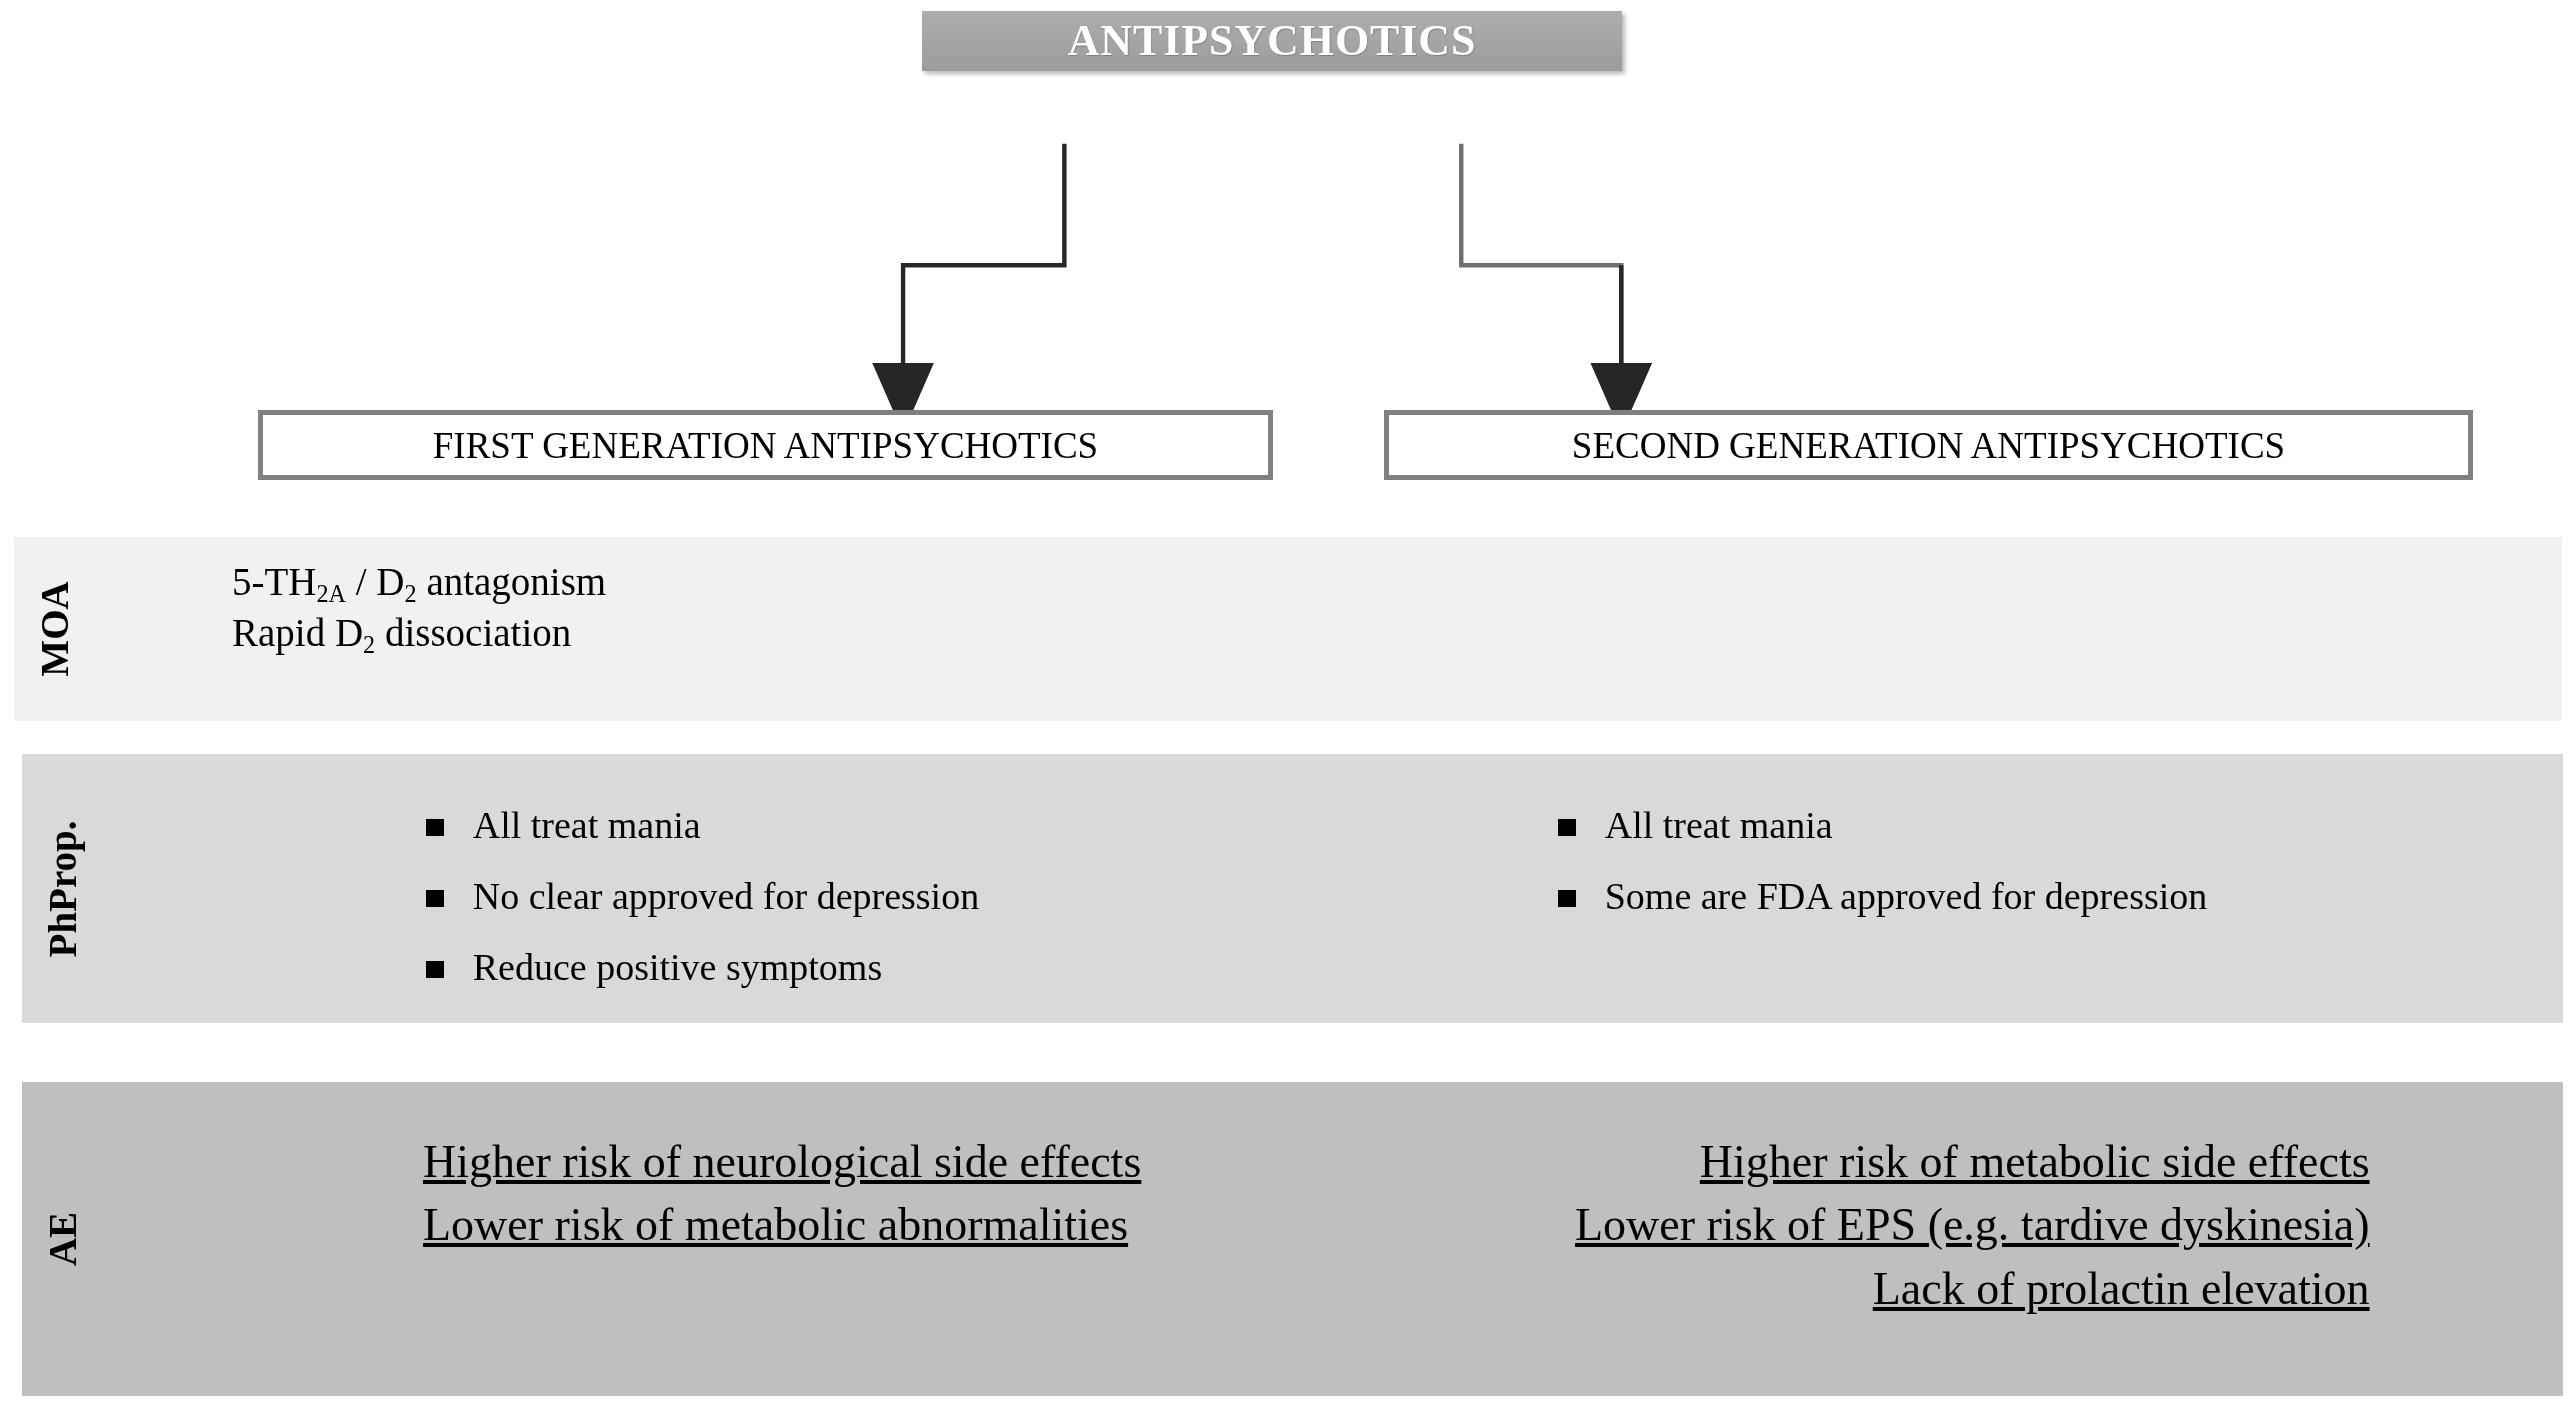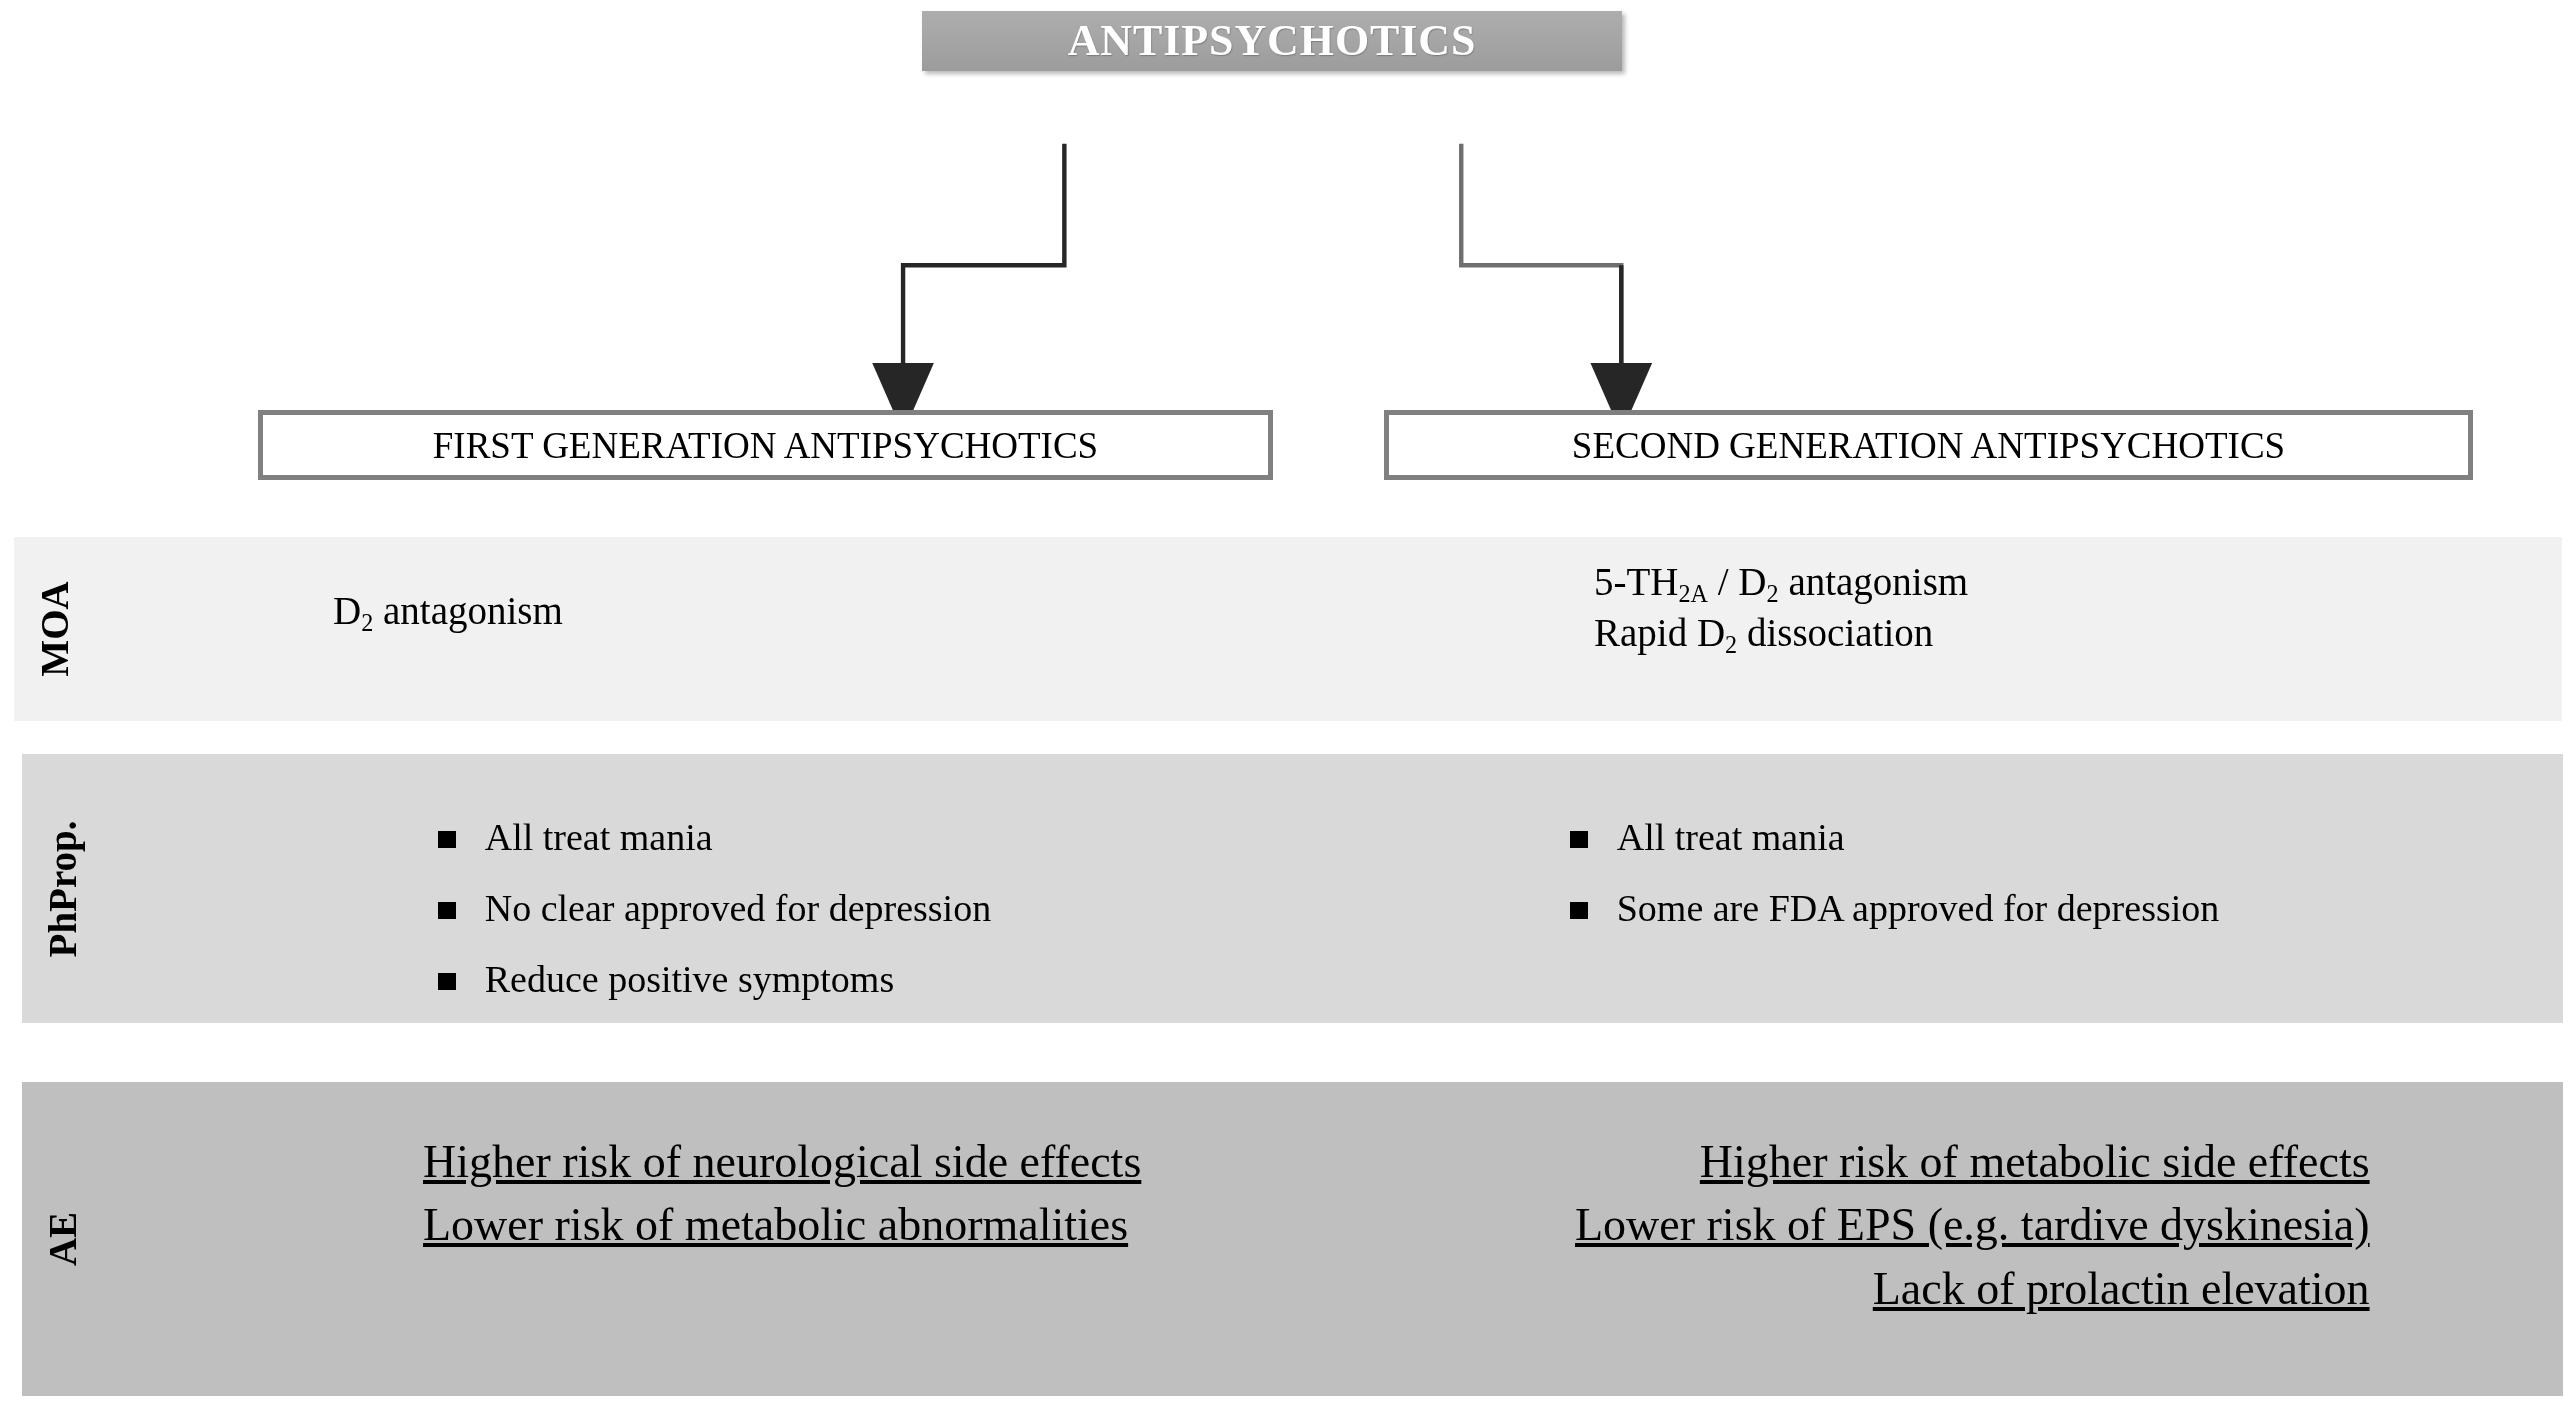"D2 antagonism" div.col { html: <div> <div> <div><span>D</span><sub>2</sub><span> antagonism</span></div> </div> </div> -> none }
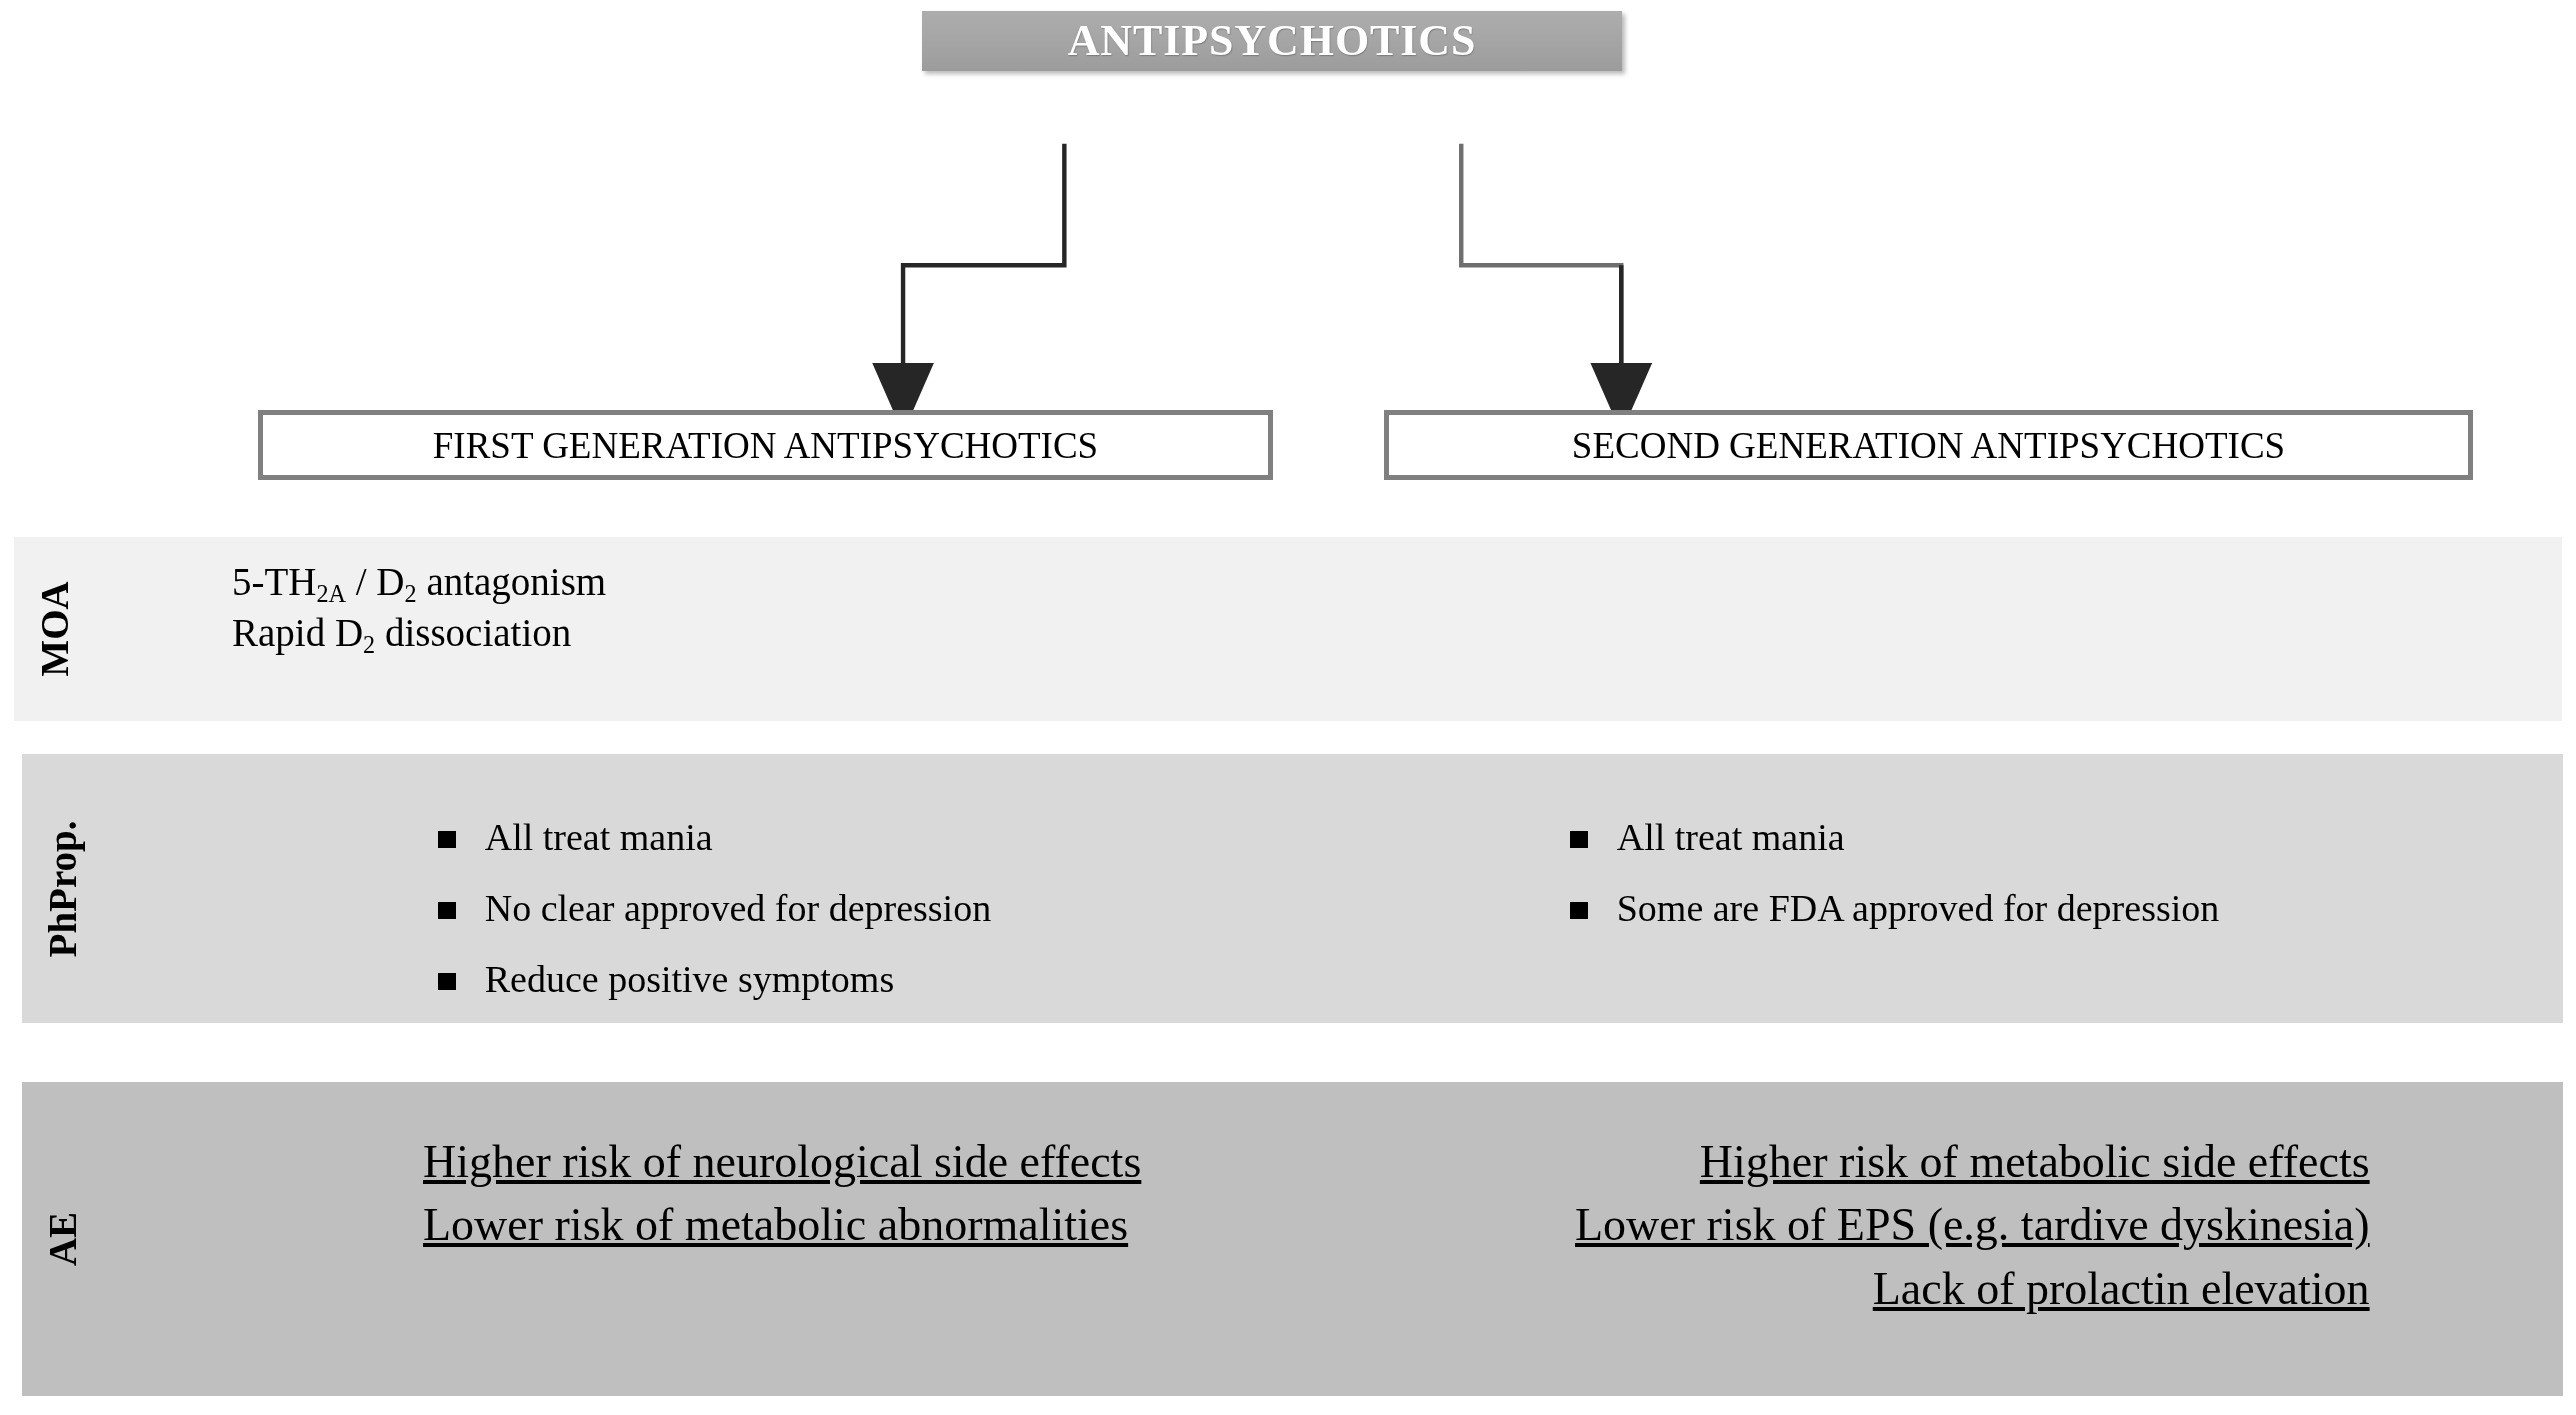"All treat mania" ul.bullets { margin: 12px -> 0 }
